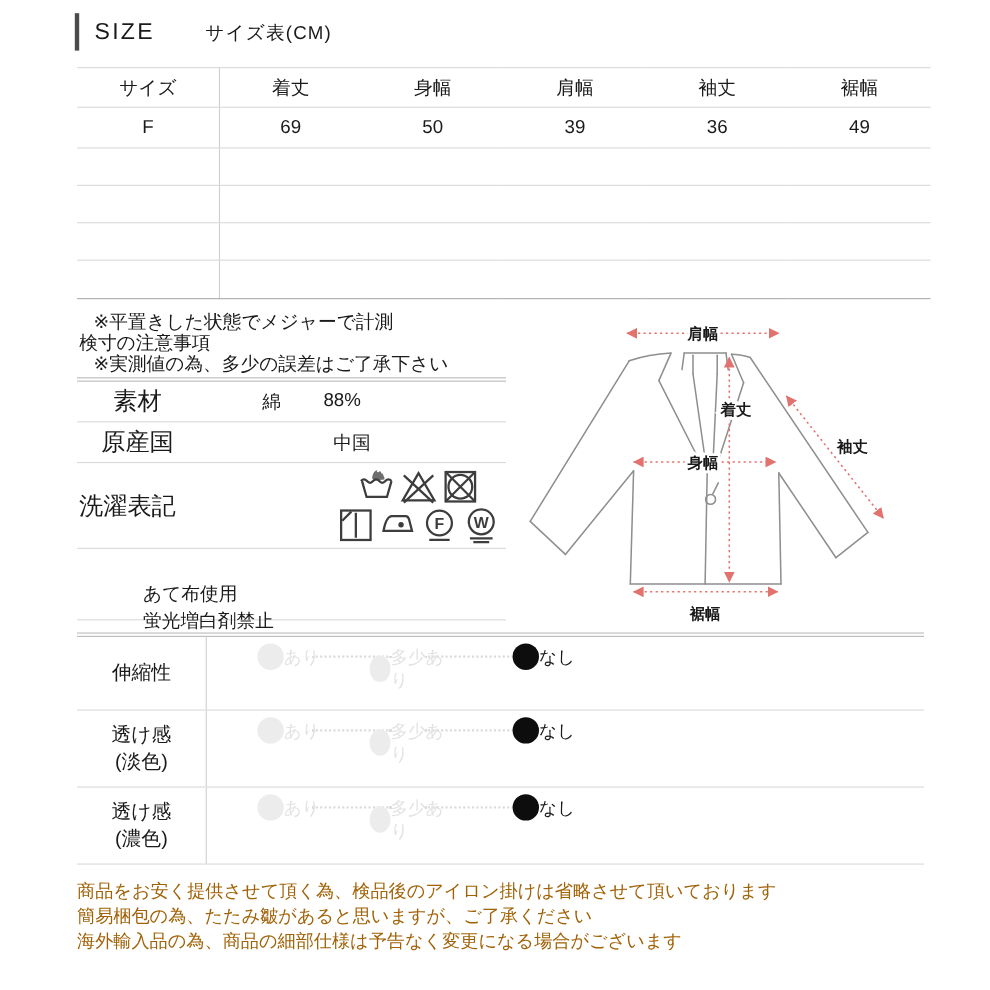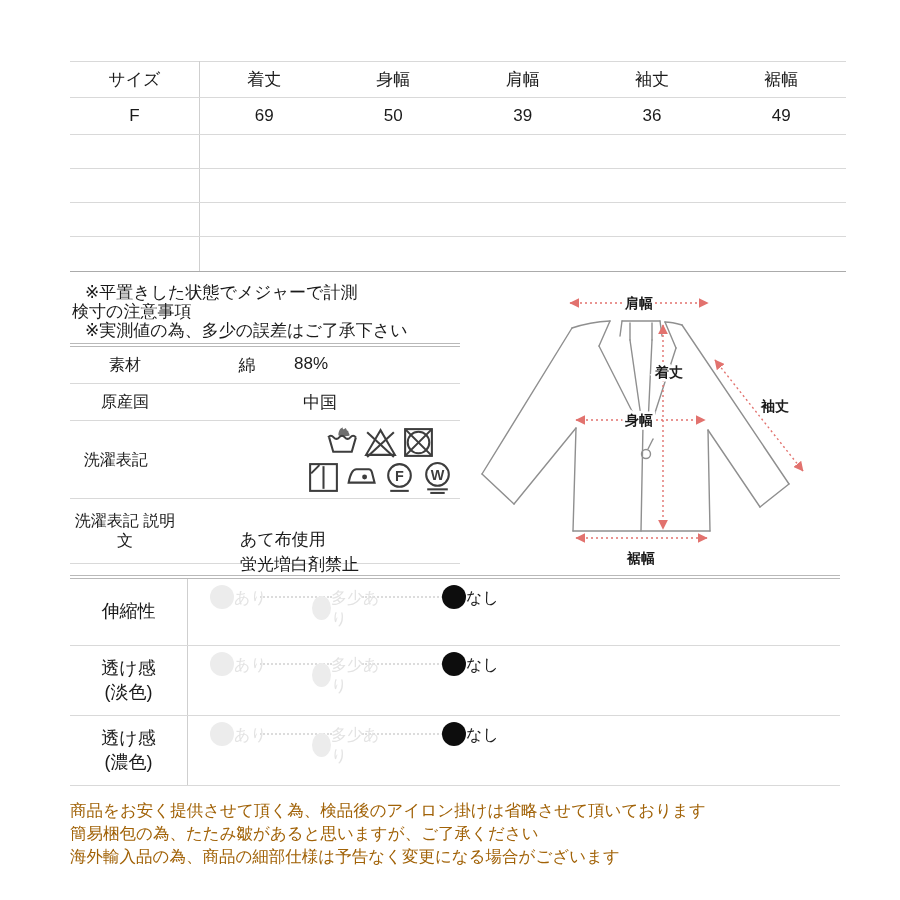"SIZE" div.hdr { html: none -> <div> <div></div> <div>SIZE</div> <div>サイズ表(CM)</div> </div> }
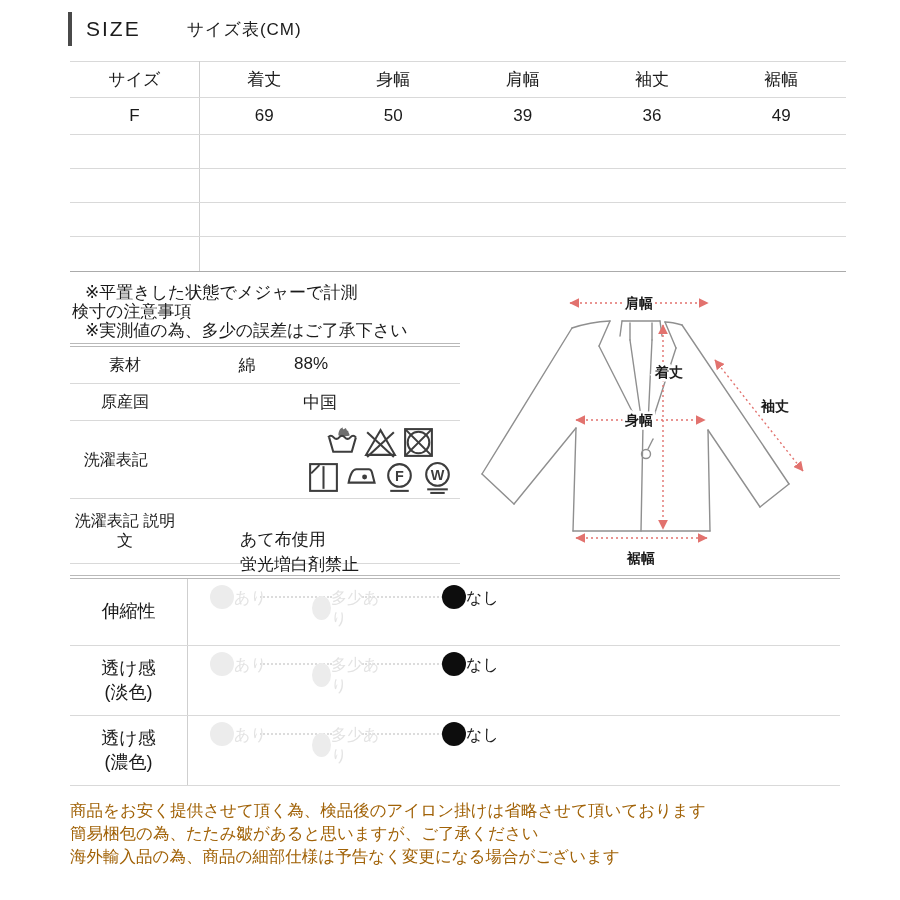"素材" .spec-label { font-size: 16px -> 22px }
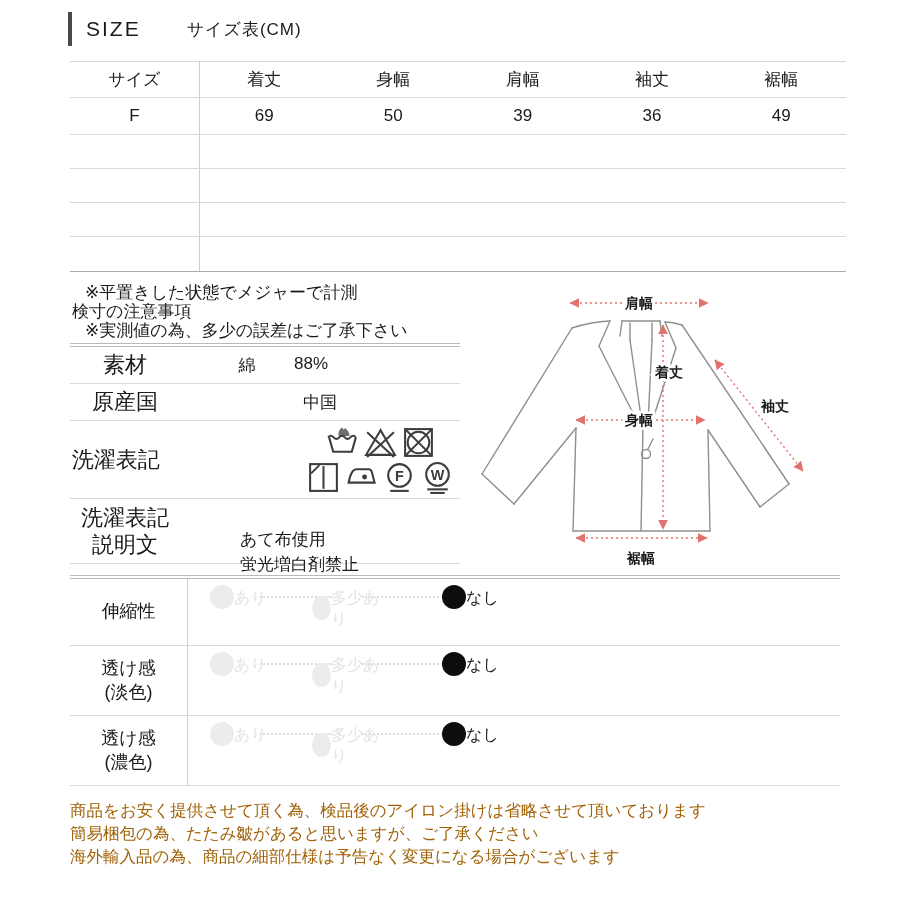"洗濯表記 説明文" div.spec-label { html: <div> <span>洗濯表記</span> <span>説明文</span> </div> -> none }
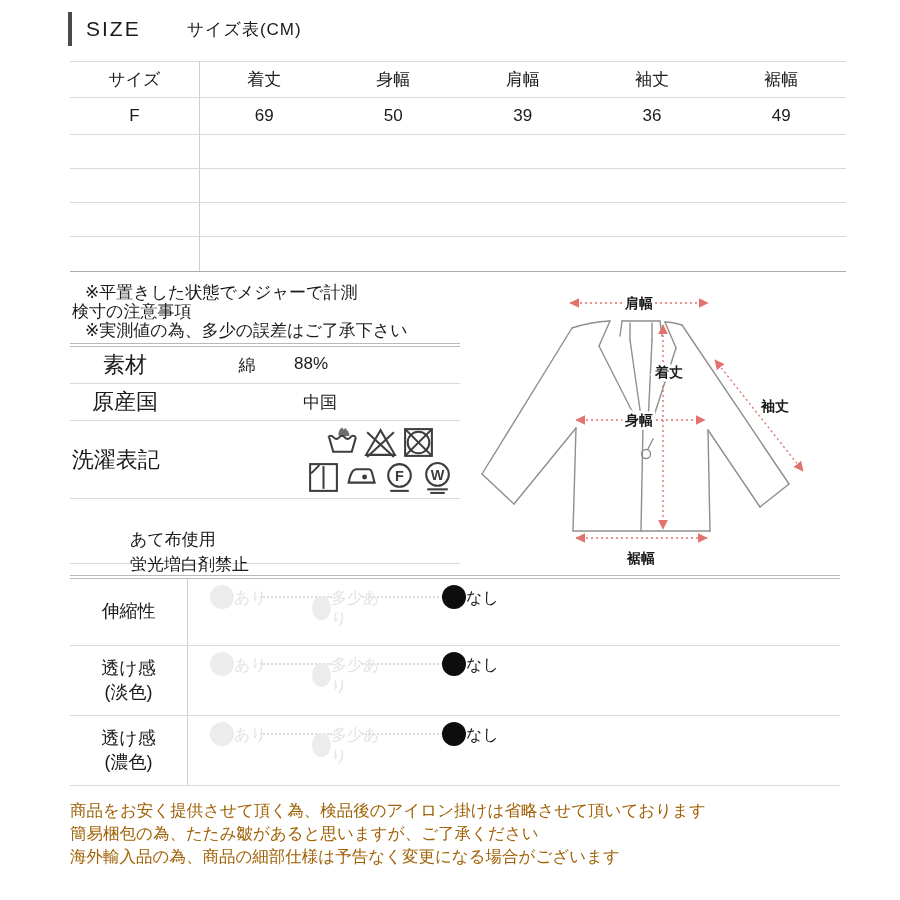"伸縮性" .prop-row { gap: none -> 24px }
